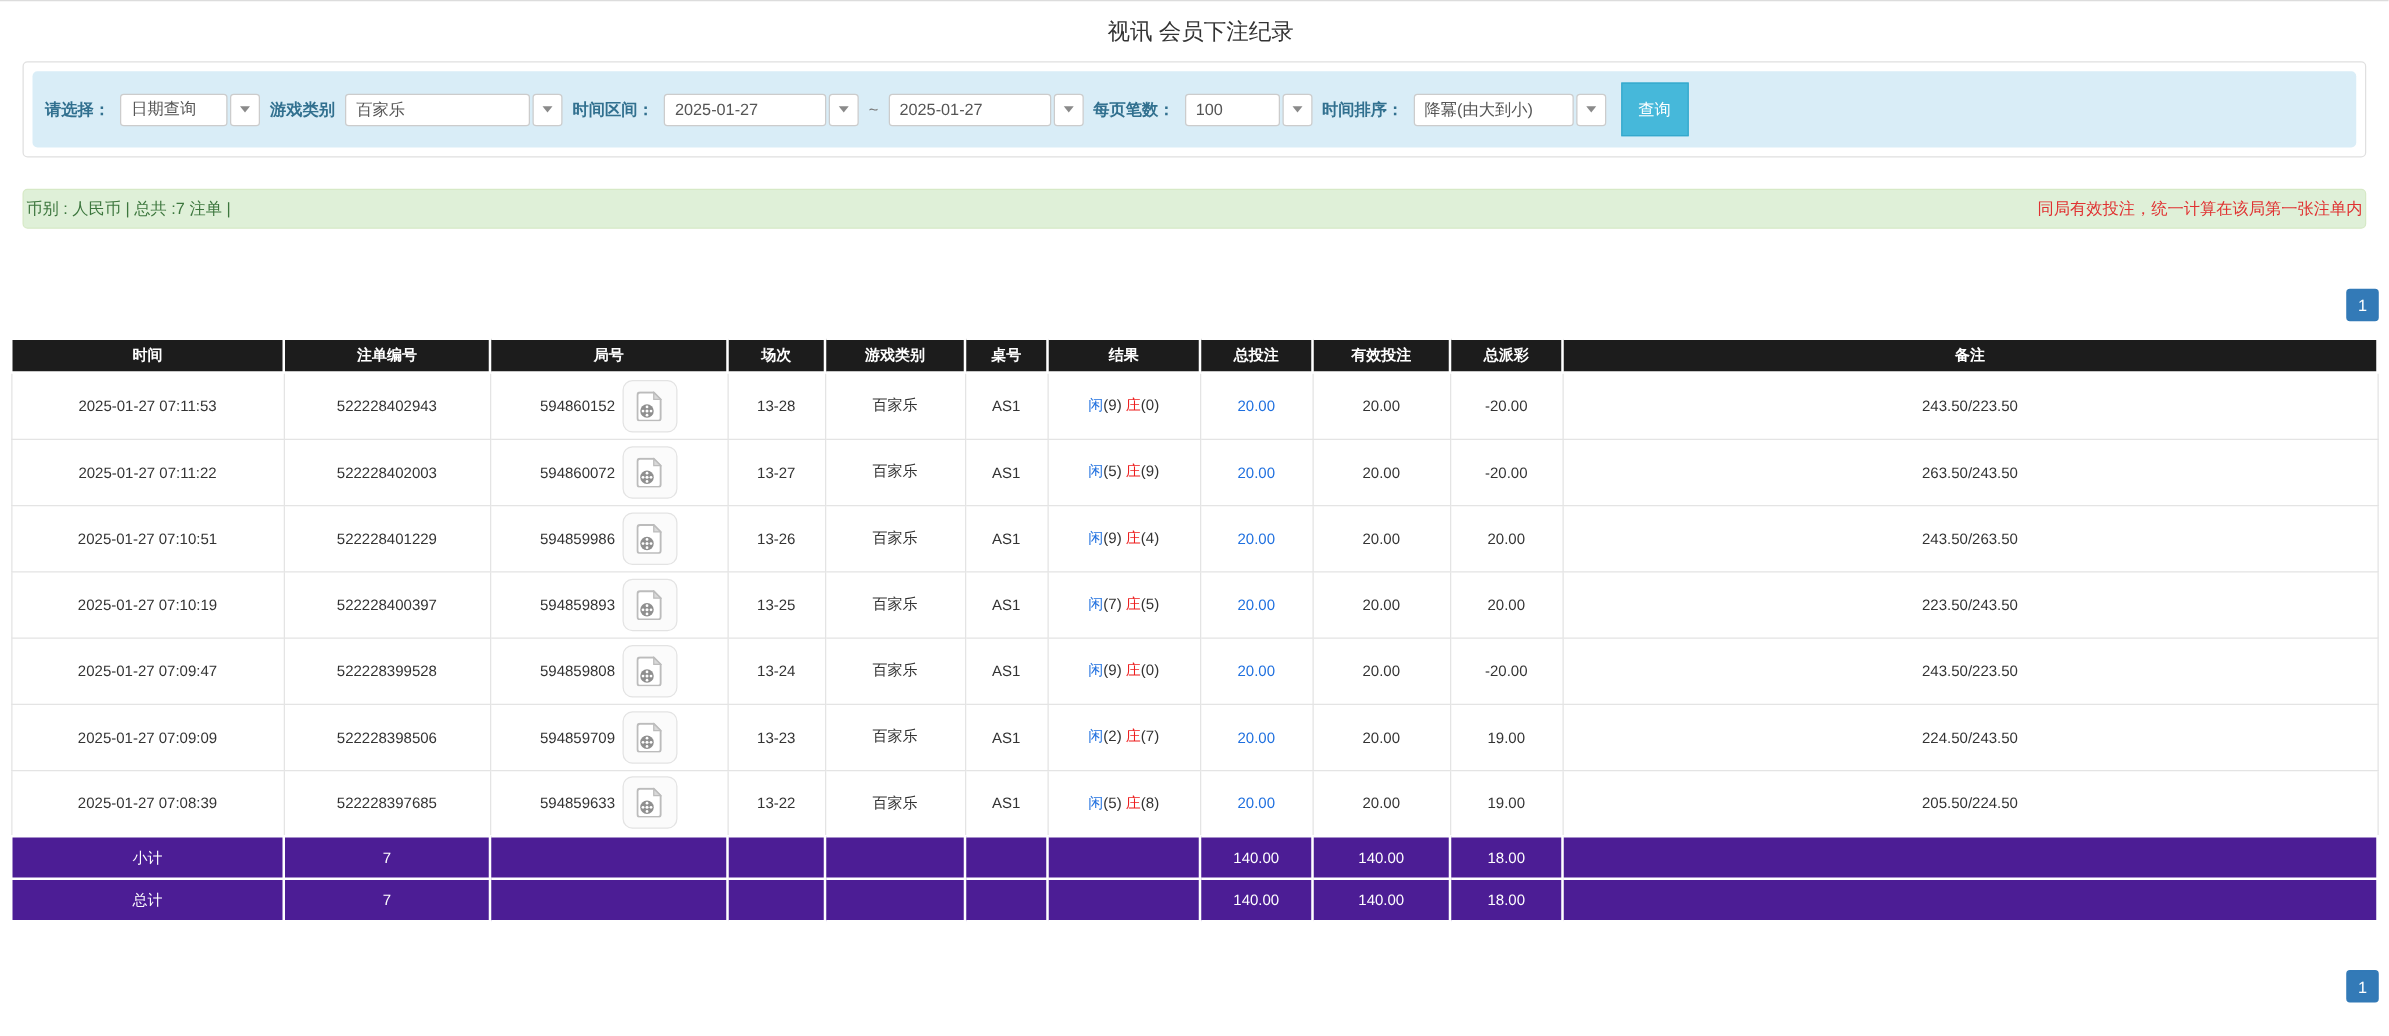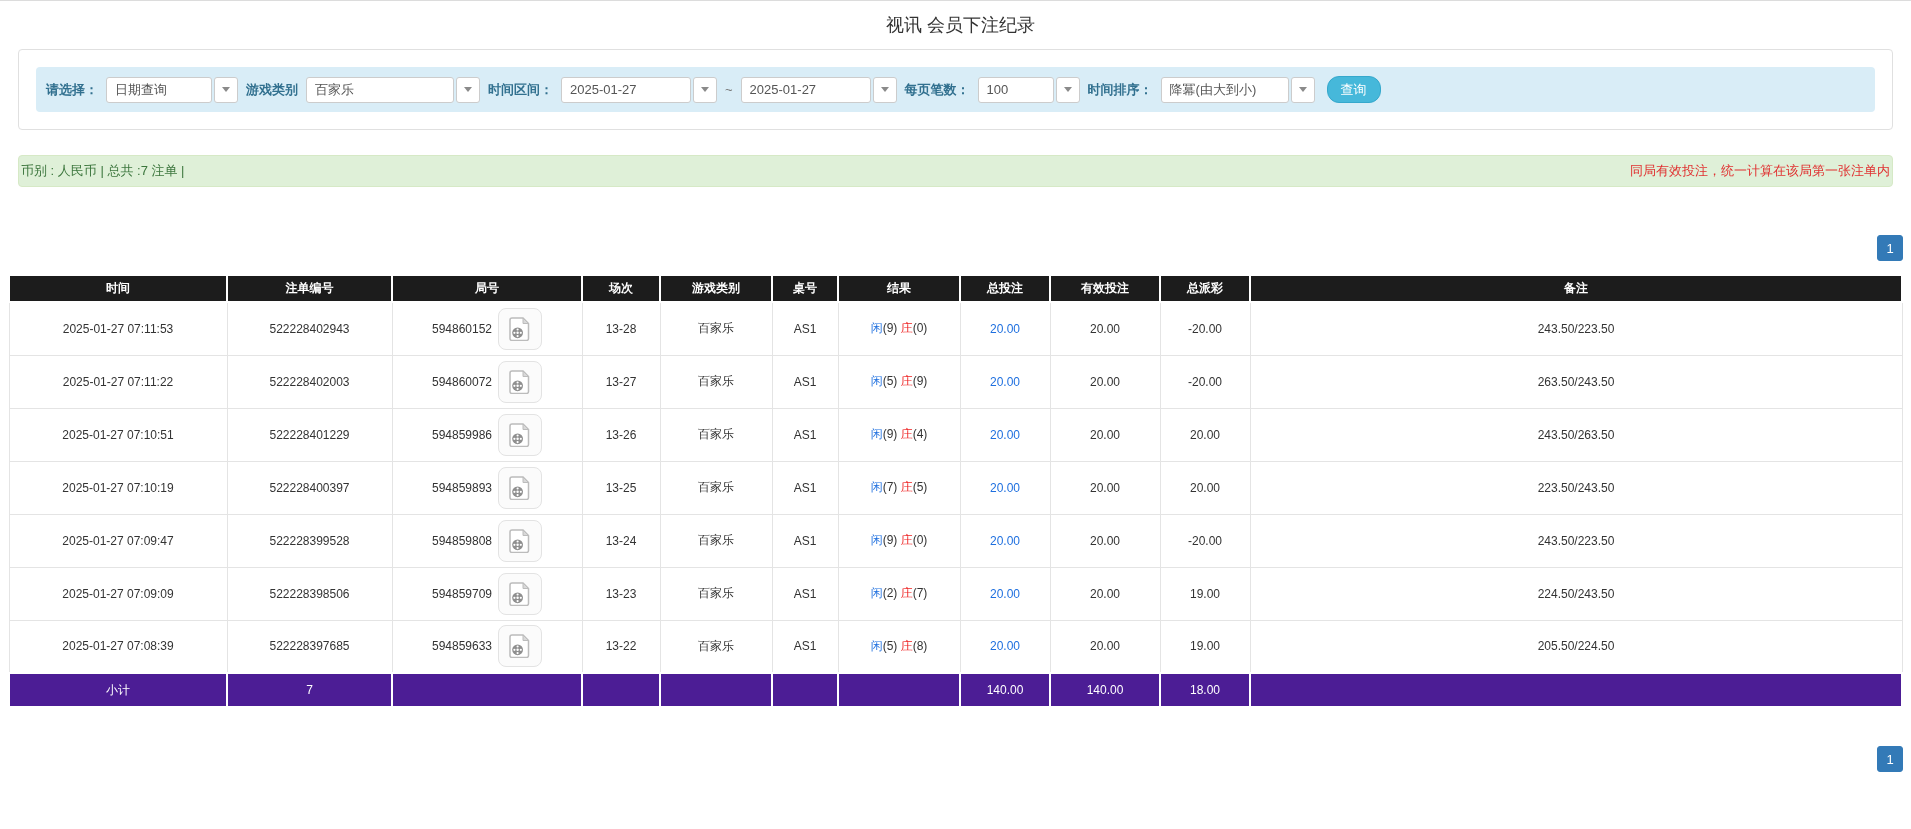"请选择：" .filter-panel { padding: 17px -> 7px }
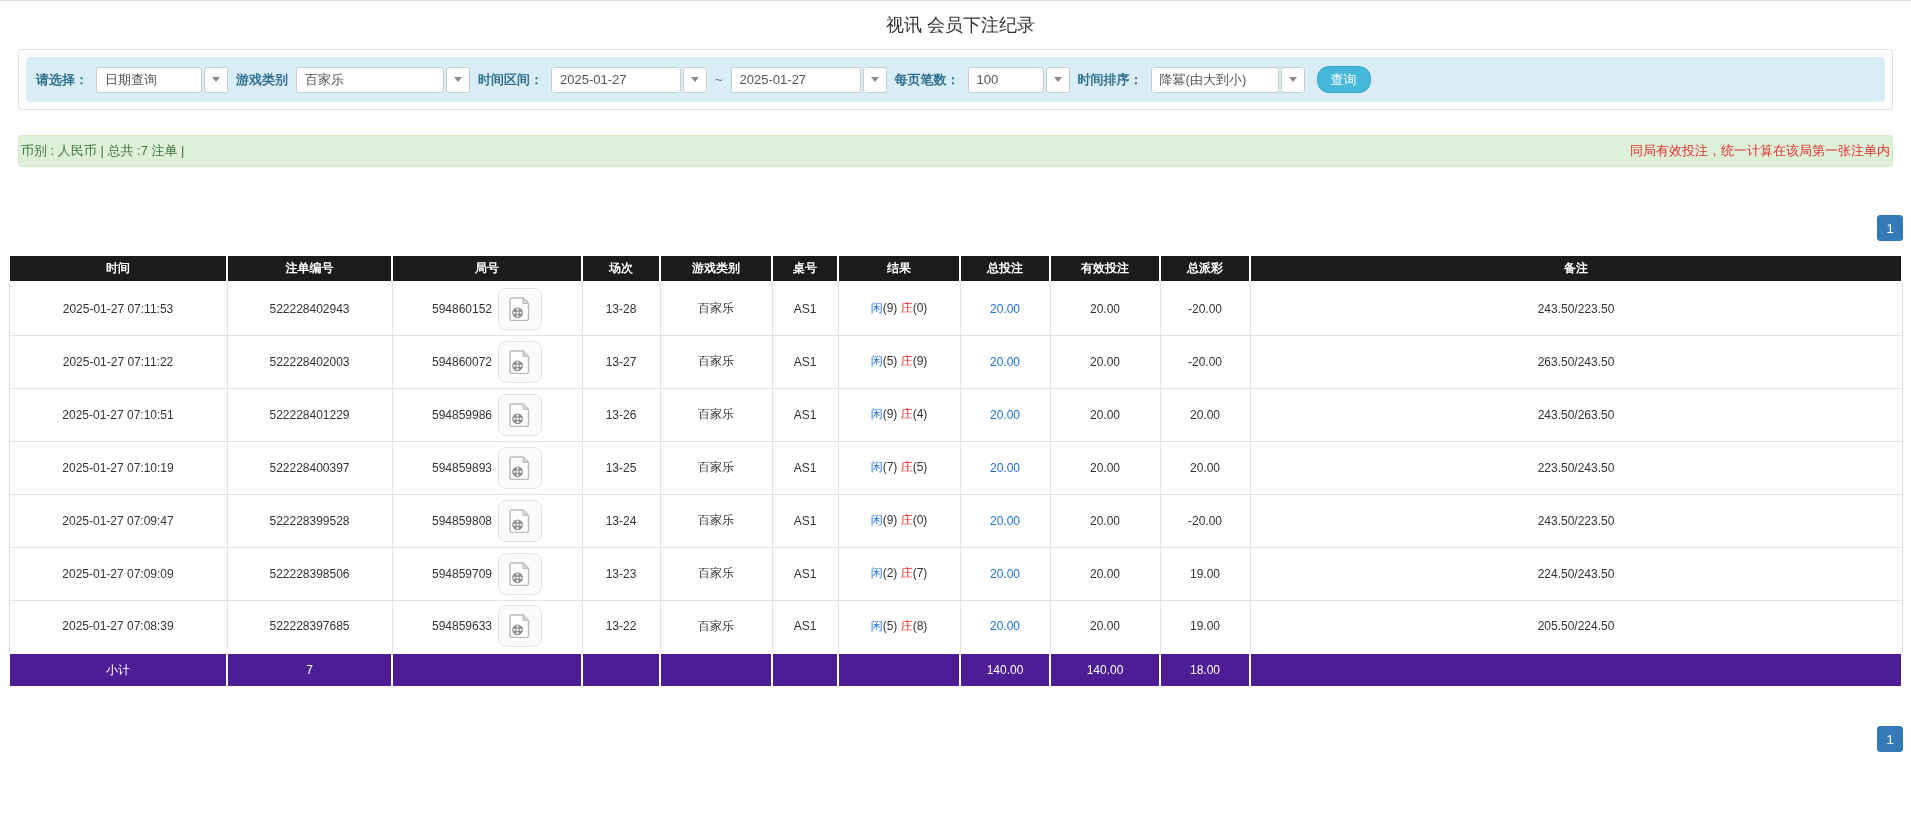"日期查询" .combo.mode .combo-input { font-family: none -> Liberation Mono, monospace; width: 106px -> 86px }
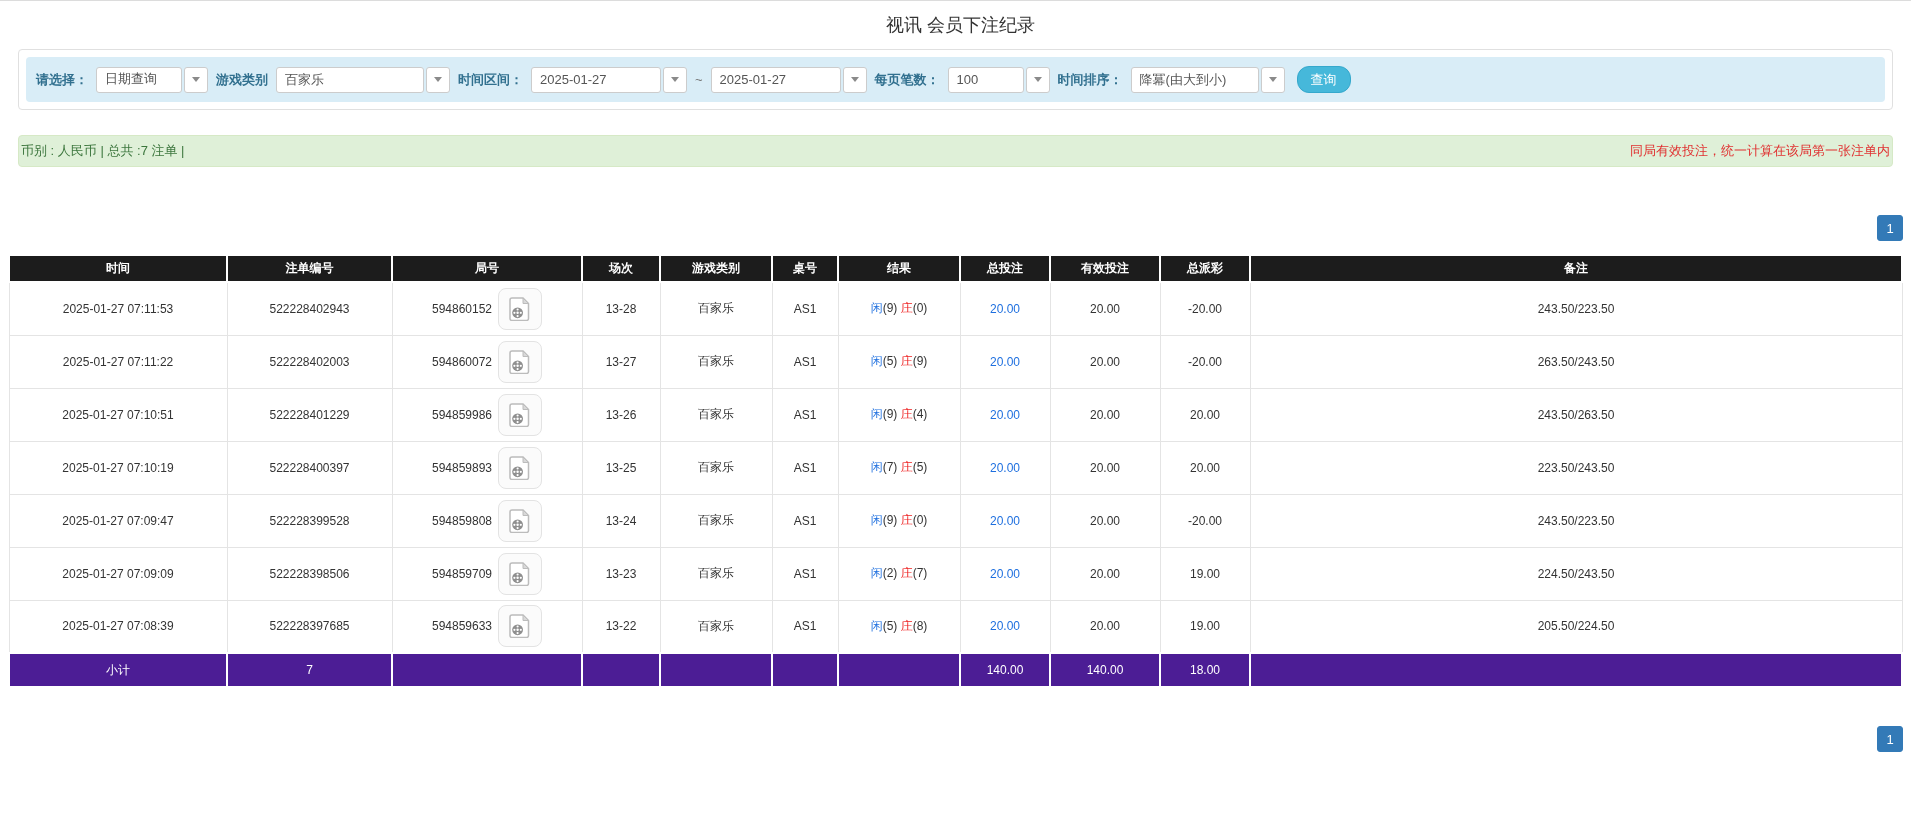"查询" .search-btn { border-radius: 12px -> 0; height: 27px -> 43px }
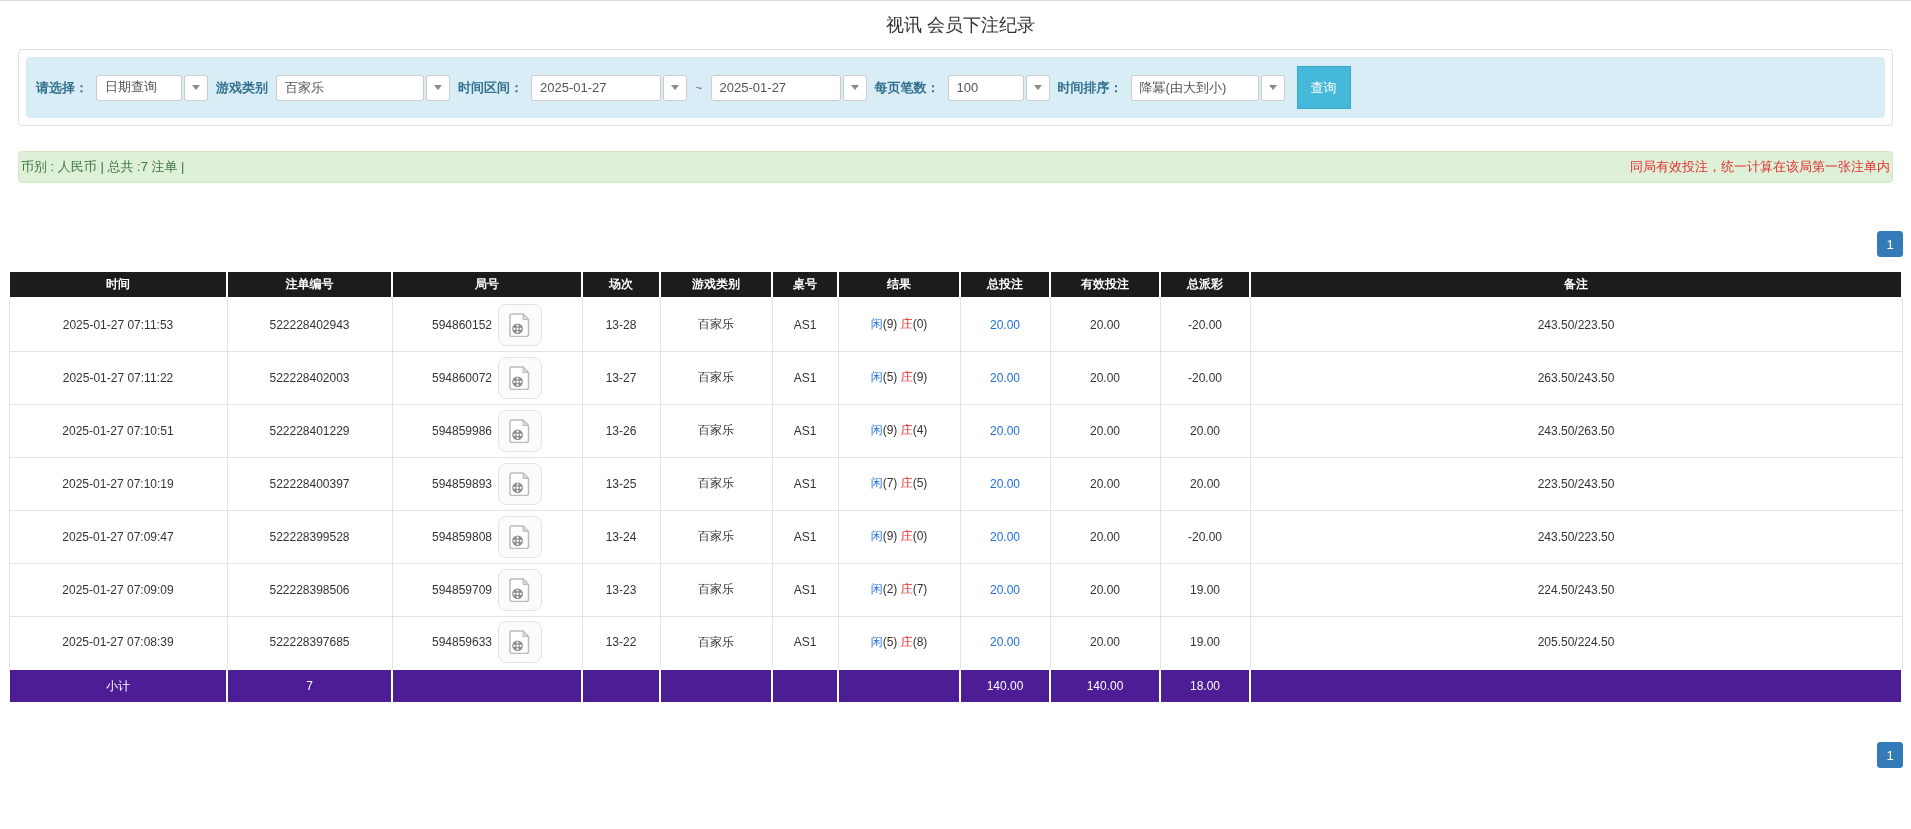"总计" tr.summary { html: none -> <tr> <td>总计</td> <td>7</td> <td></td> <td></td> <td></td> <td></td> <td></td> <td>140.00</td> <td>140.00</td> <td>18.00</td> <td></td> </tr> }
